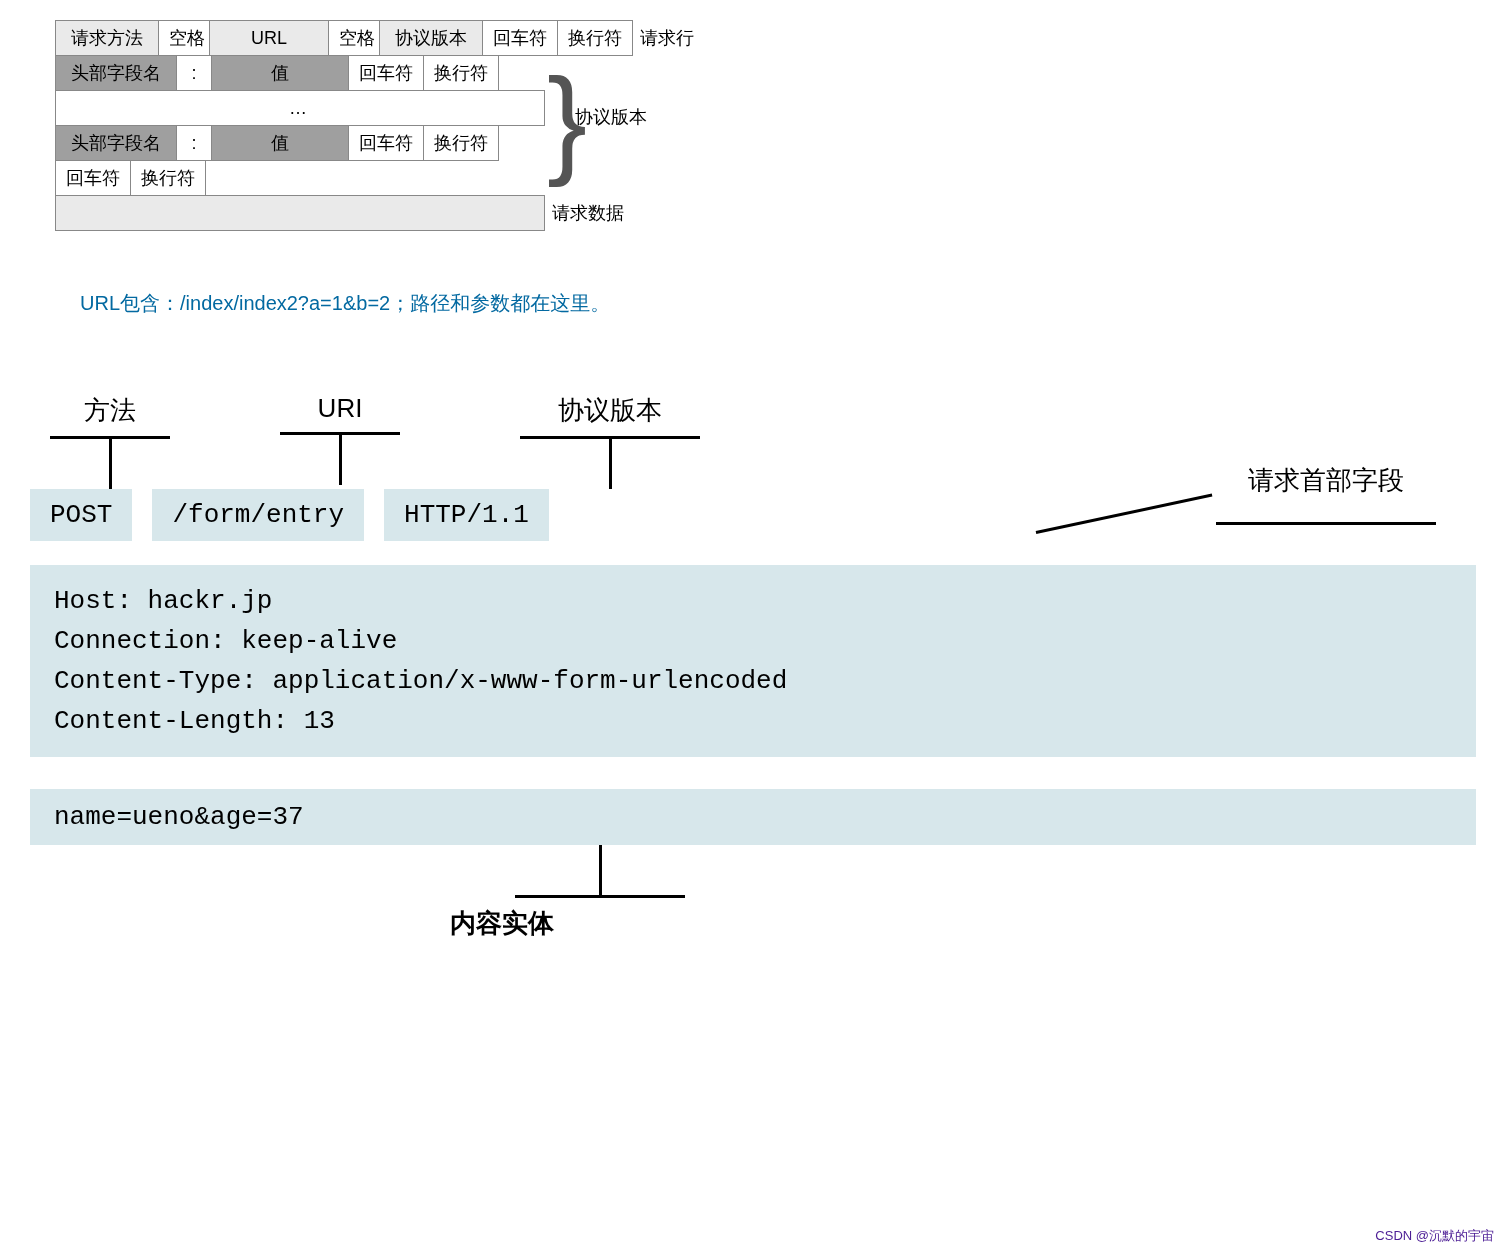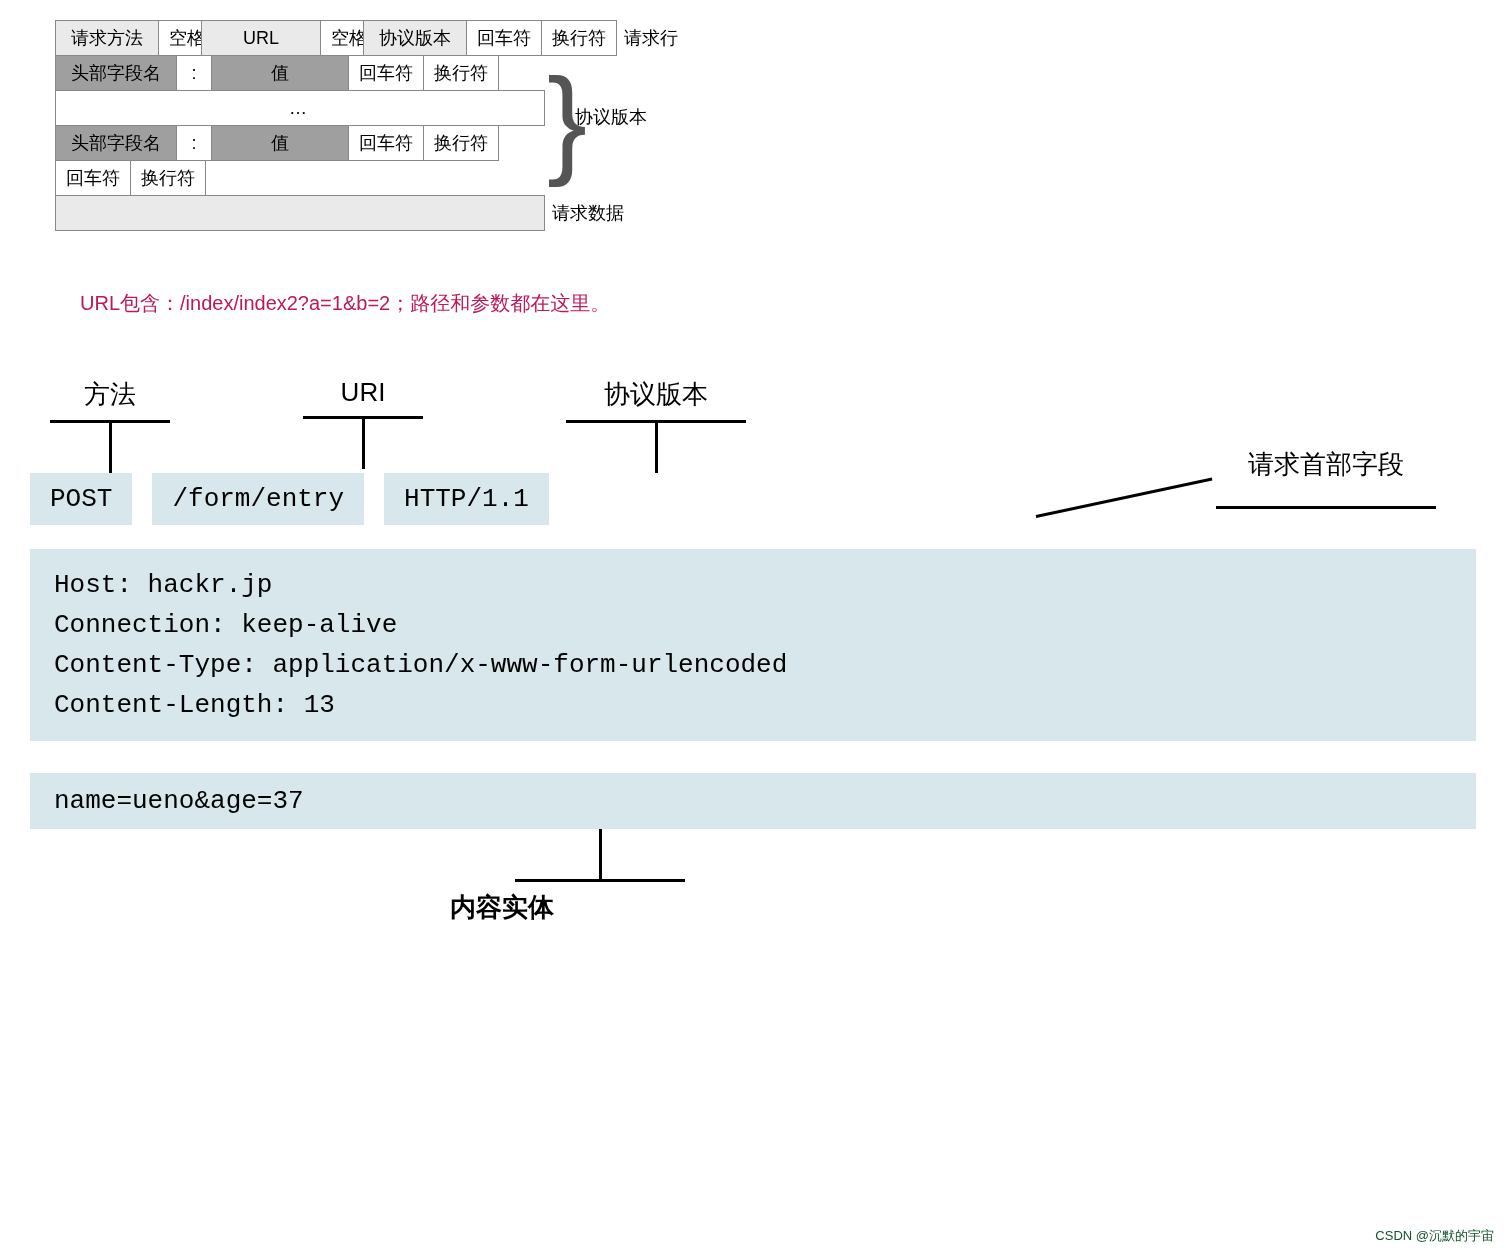"空格" .w-sp { width: 44px -> 52px }
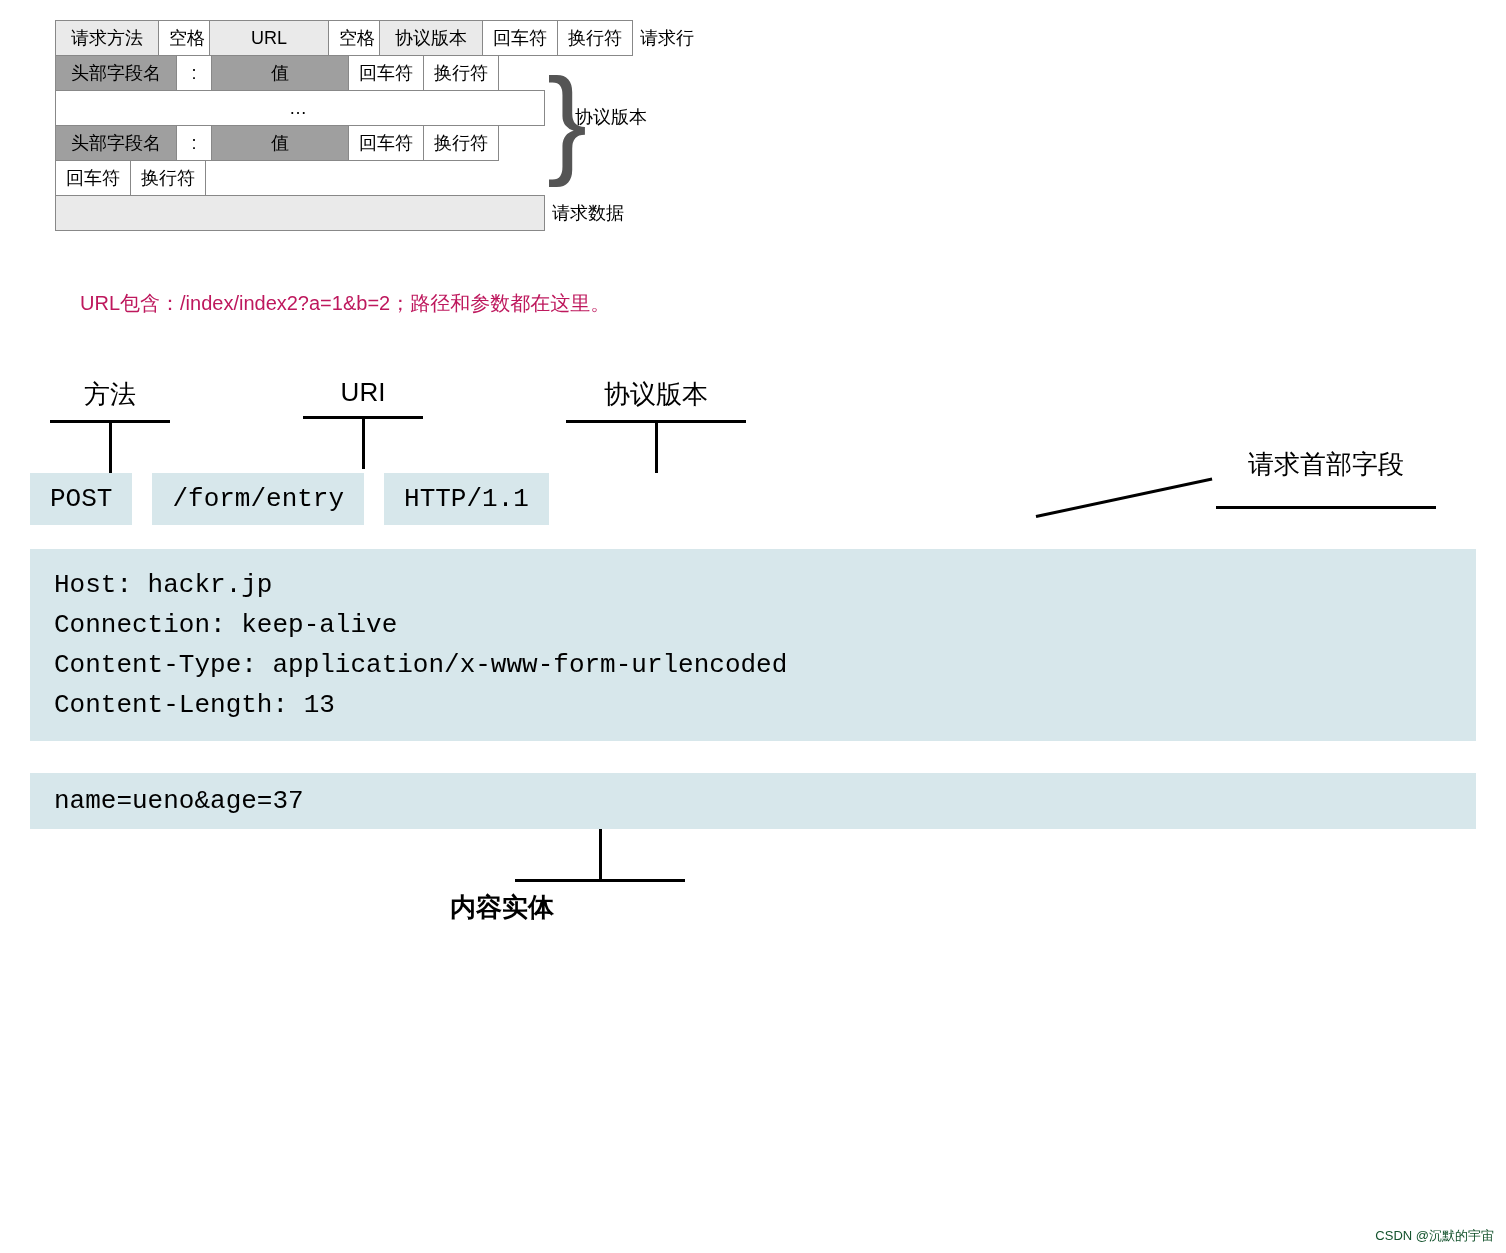"URL包含：/index/index2?a=1&b=2；路径和参数都在这里。" .note { color: #be185d -> #0369a1; margin: 60px 0 60px 50px -> 60px 0 76px 50px }
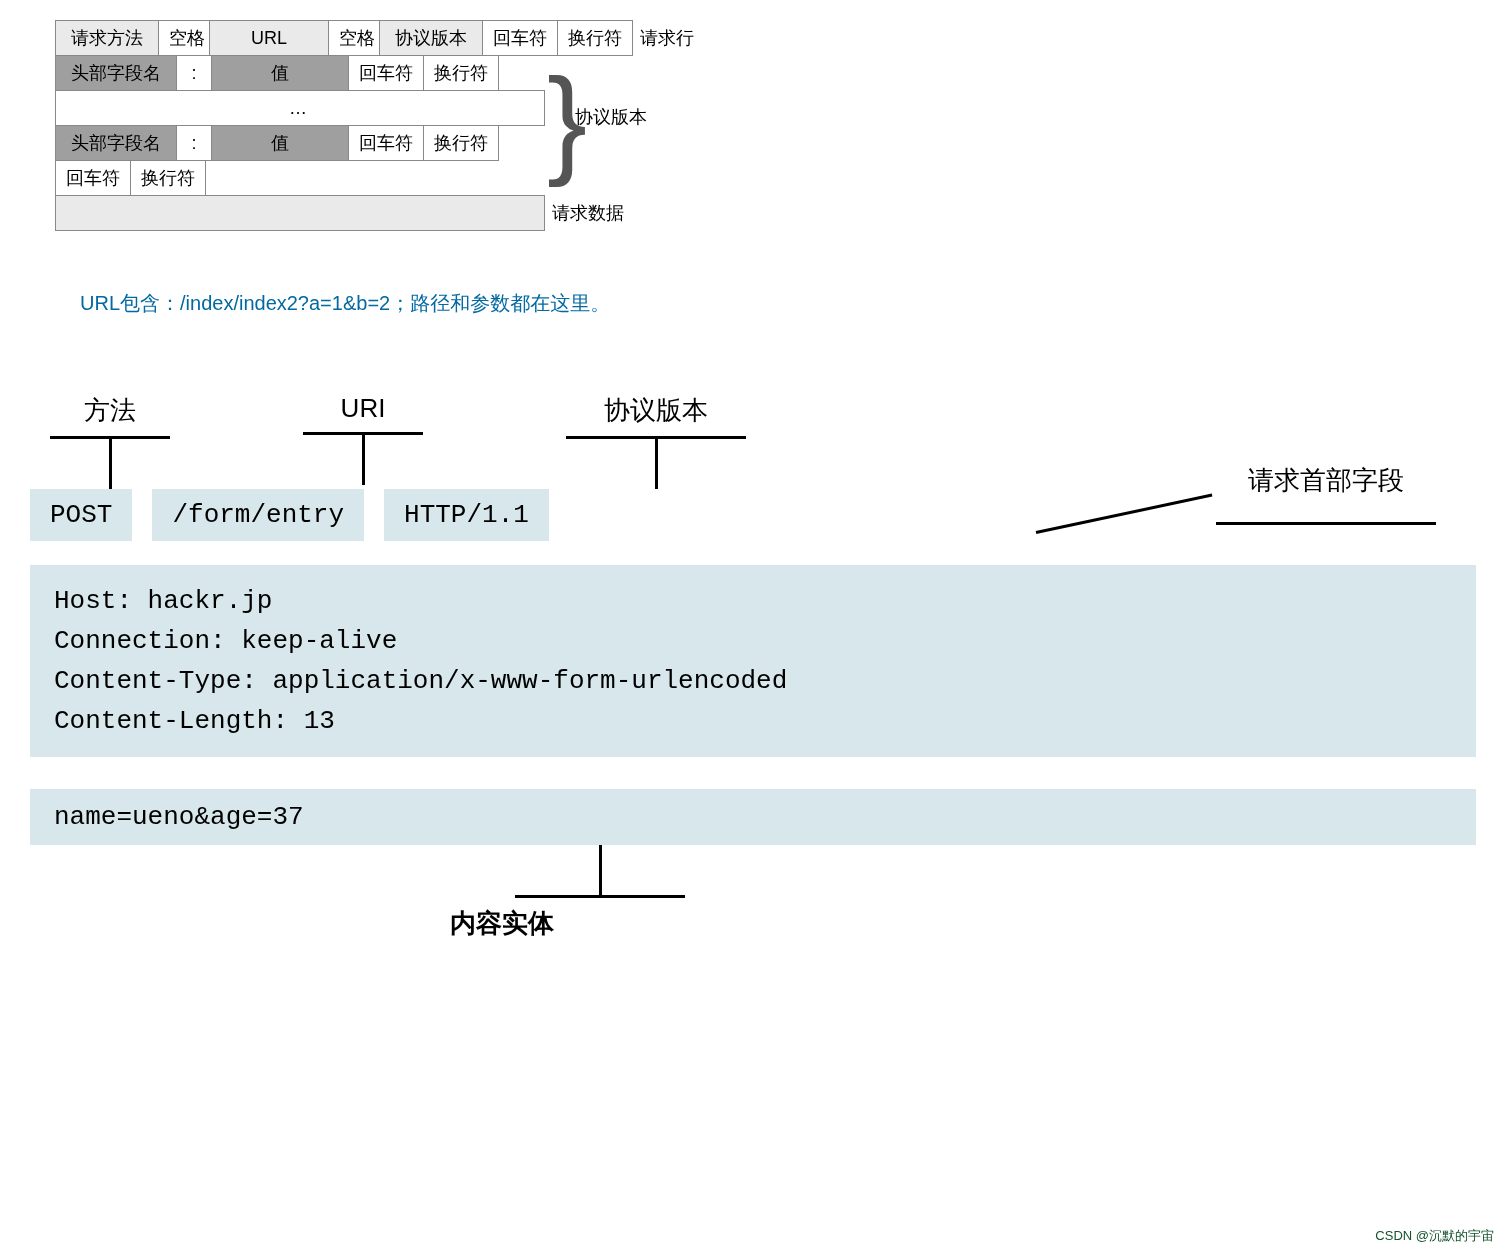"方法" .labels-row { gap: 83px -> 60px }
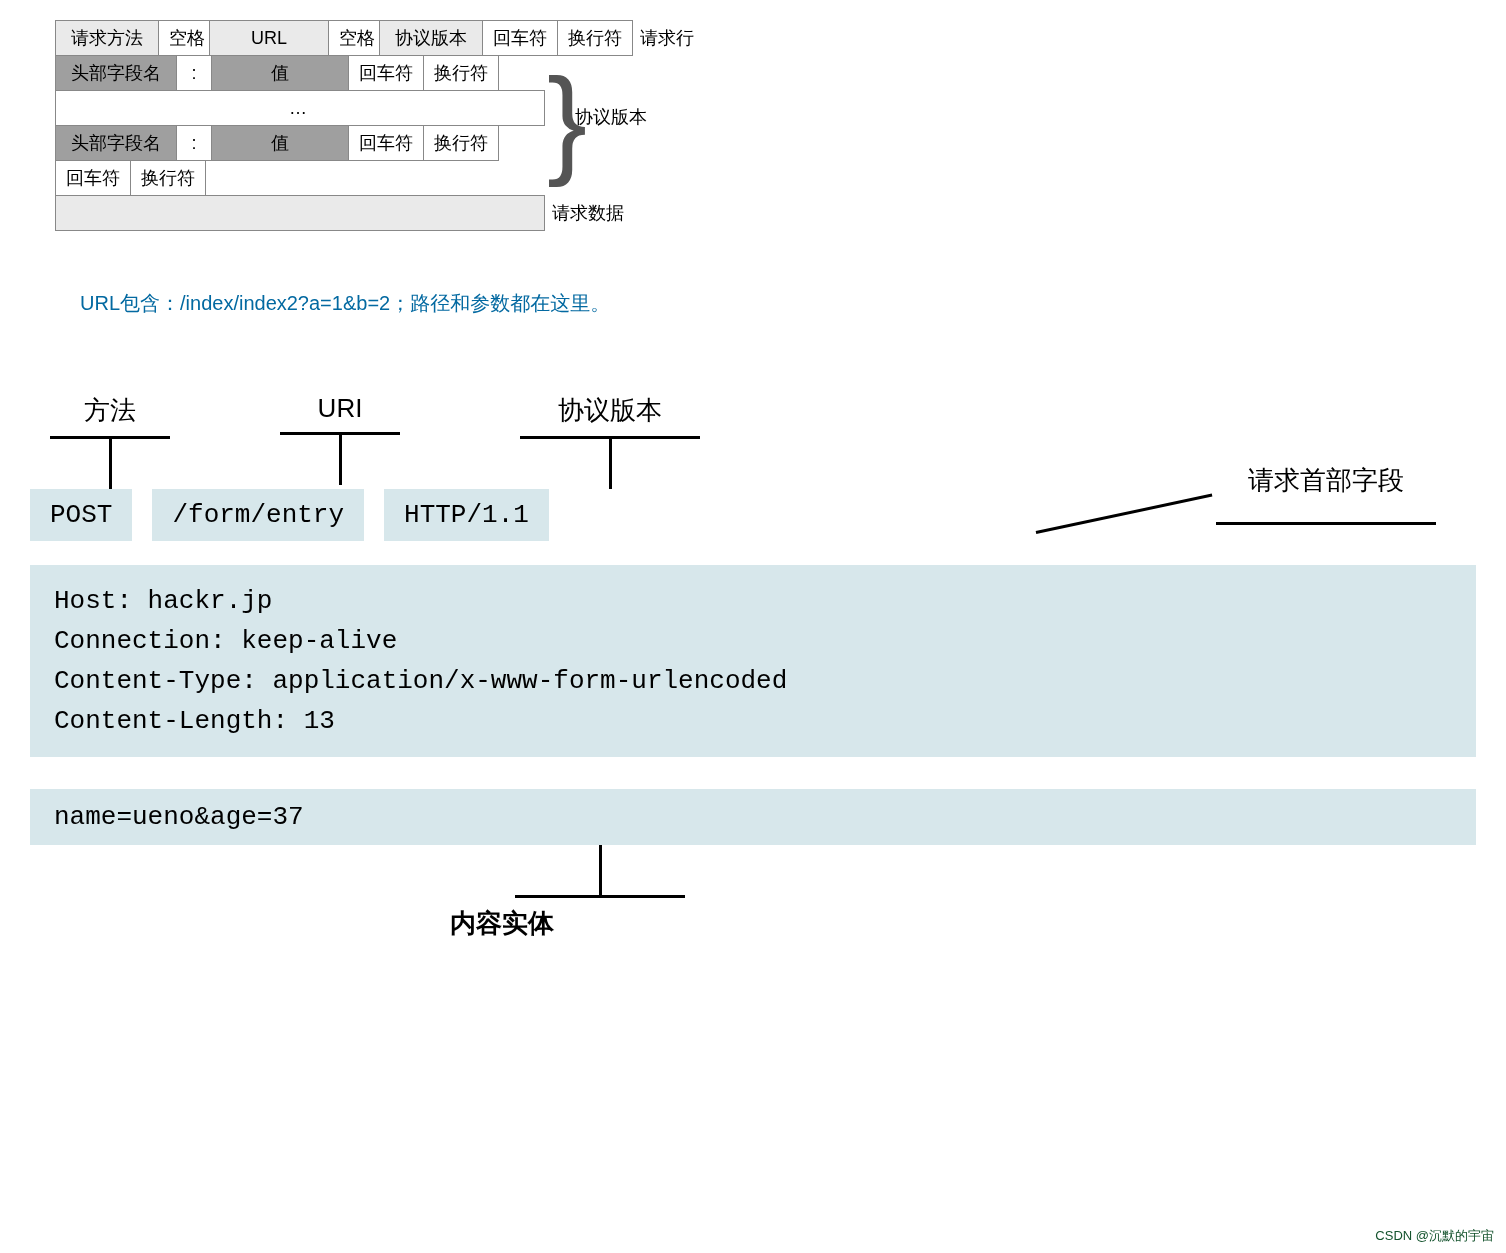"CSDN @沉默的宇宙" .watermark { color: #14532d -> #4c1d95 }
